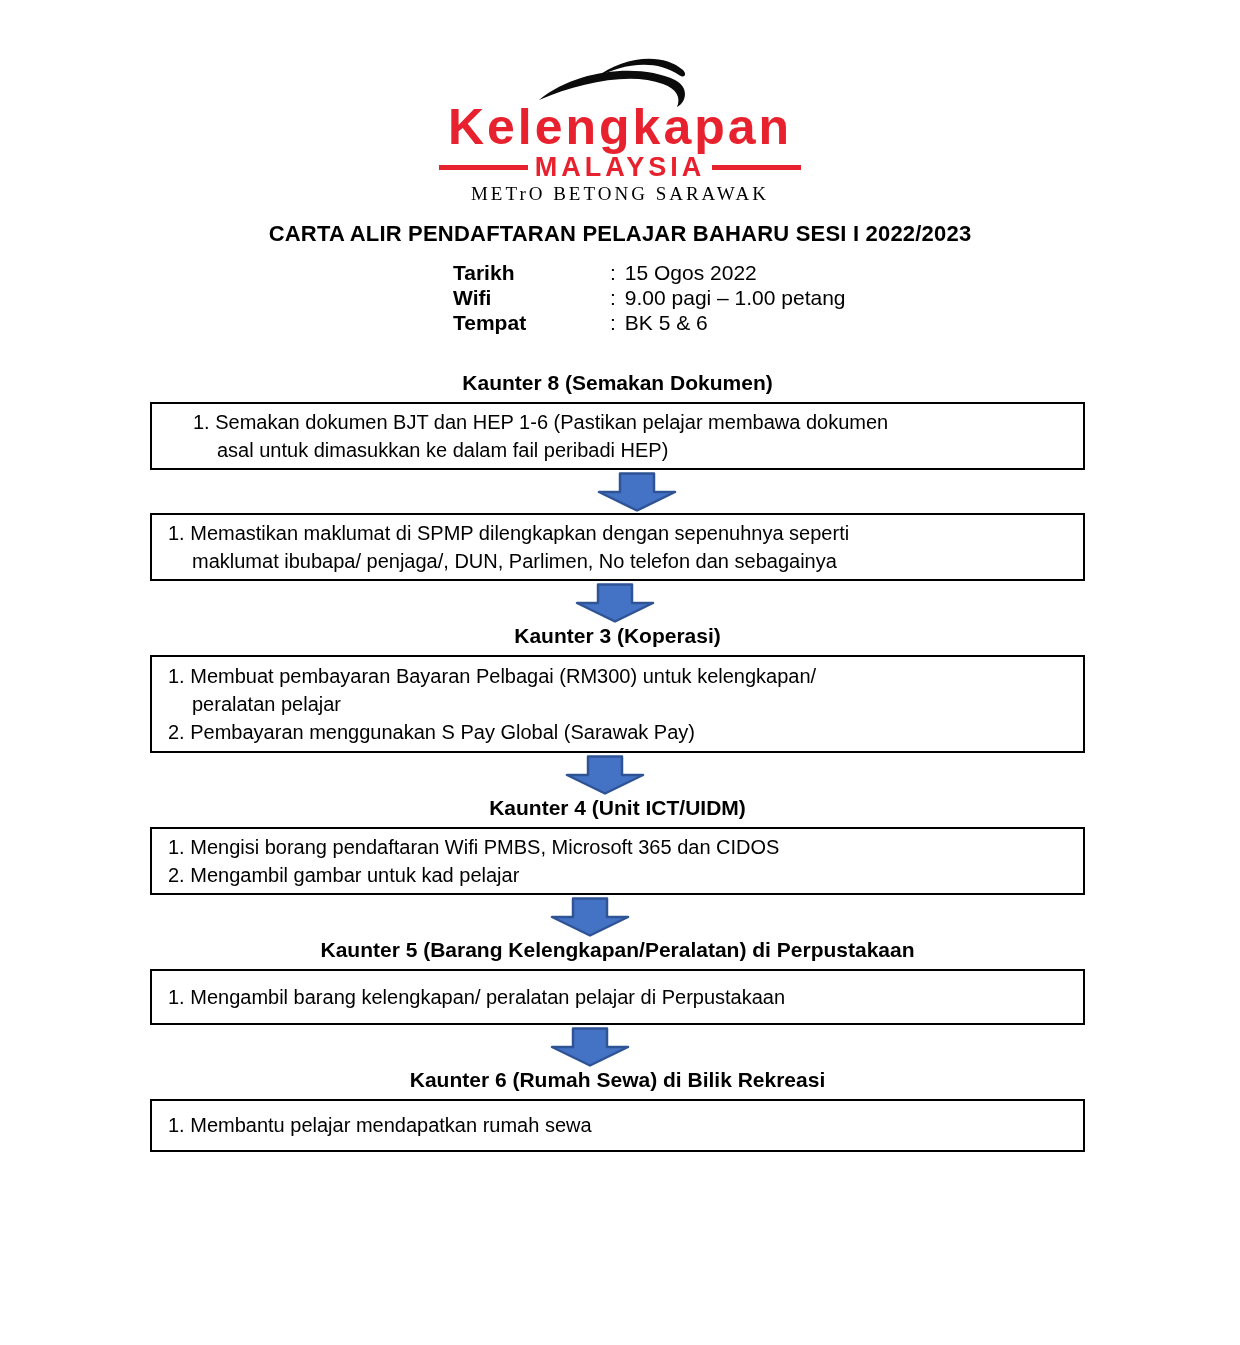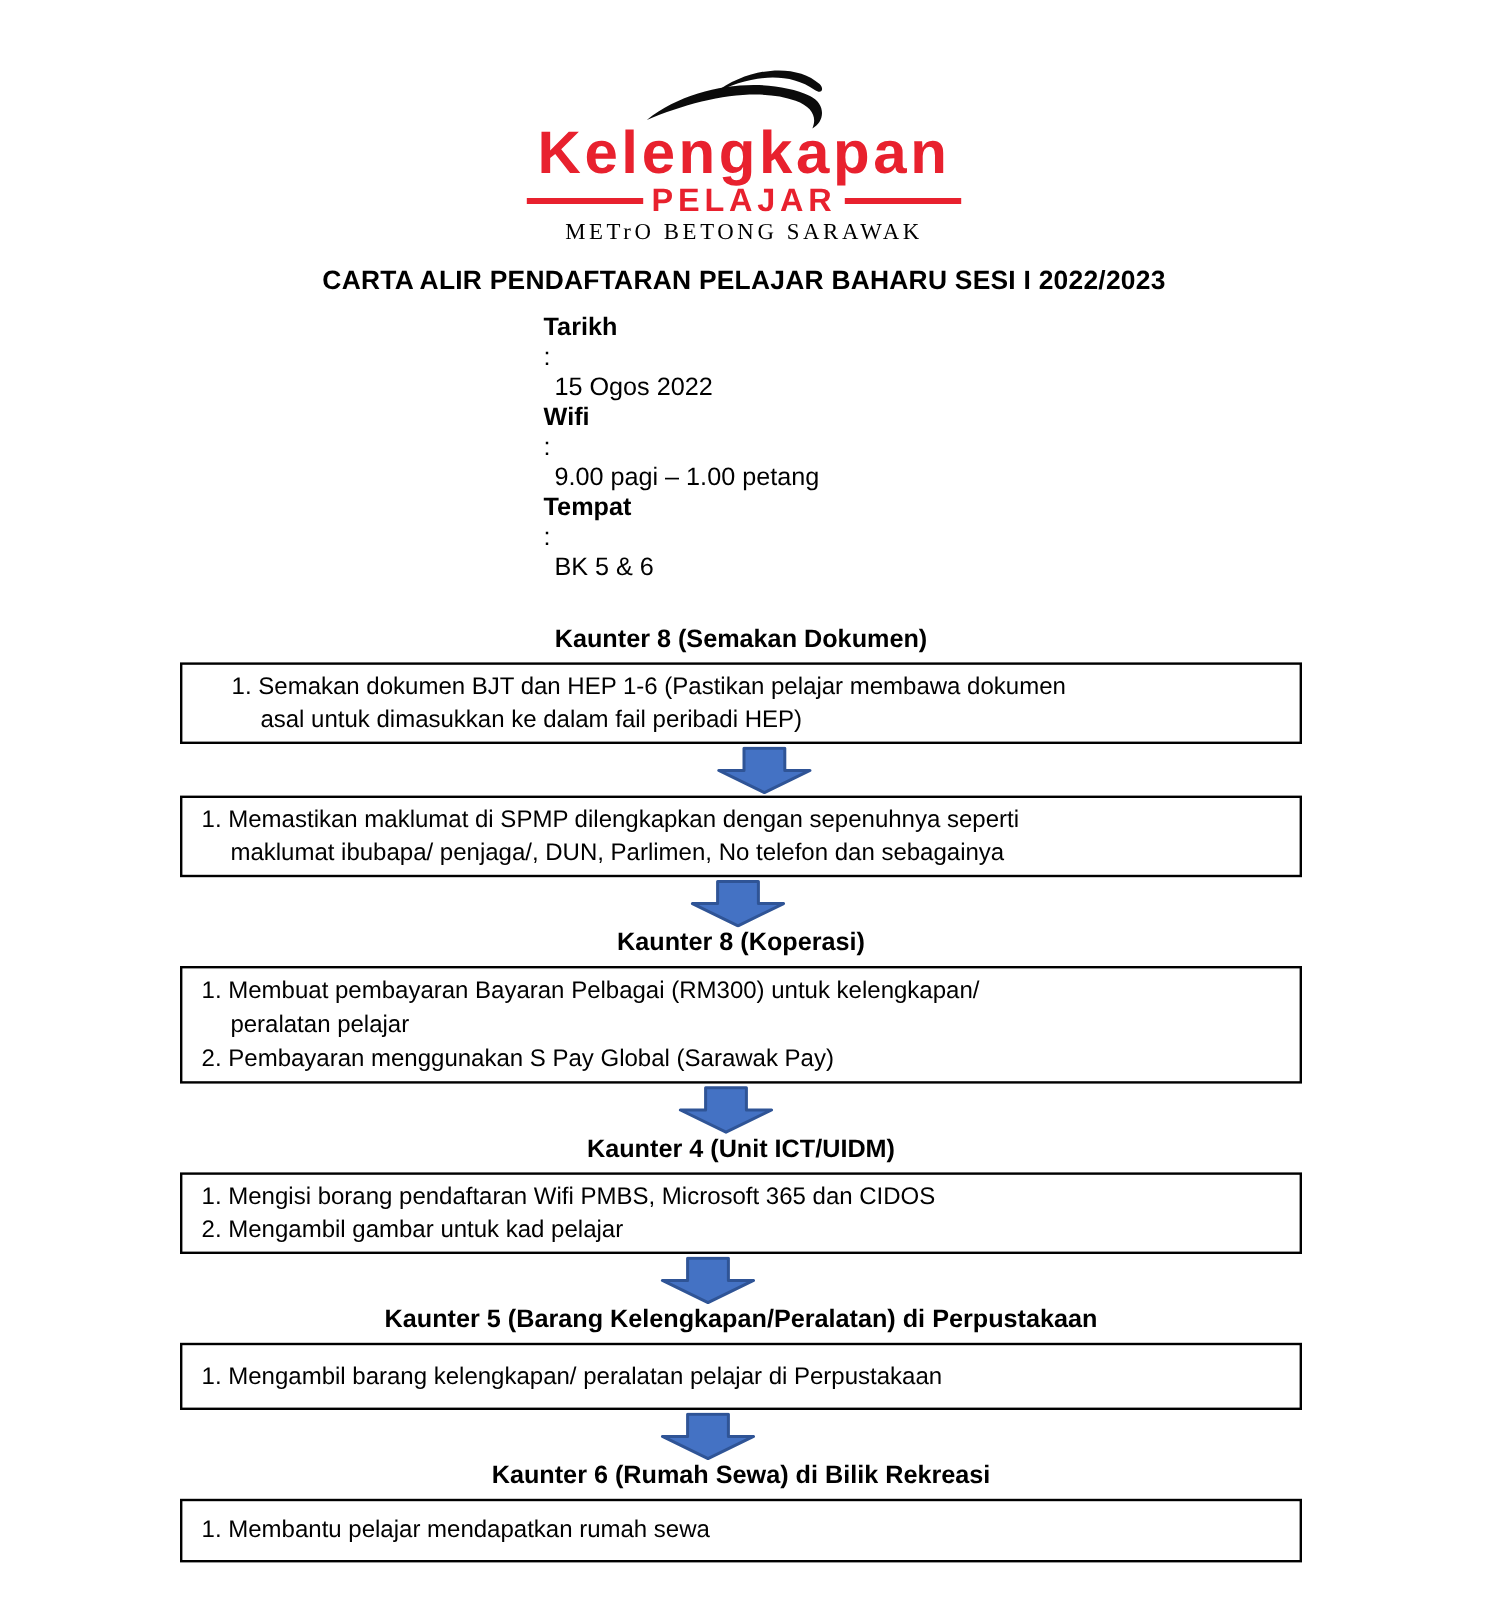"PELAJAR" span.country { text: PELAJAR -> MALAYSIA }
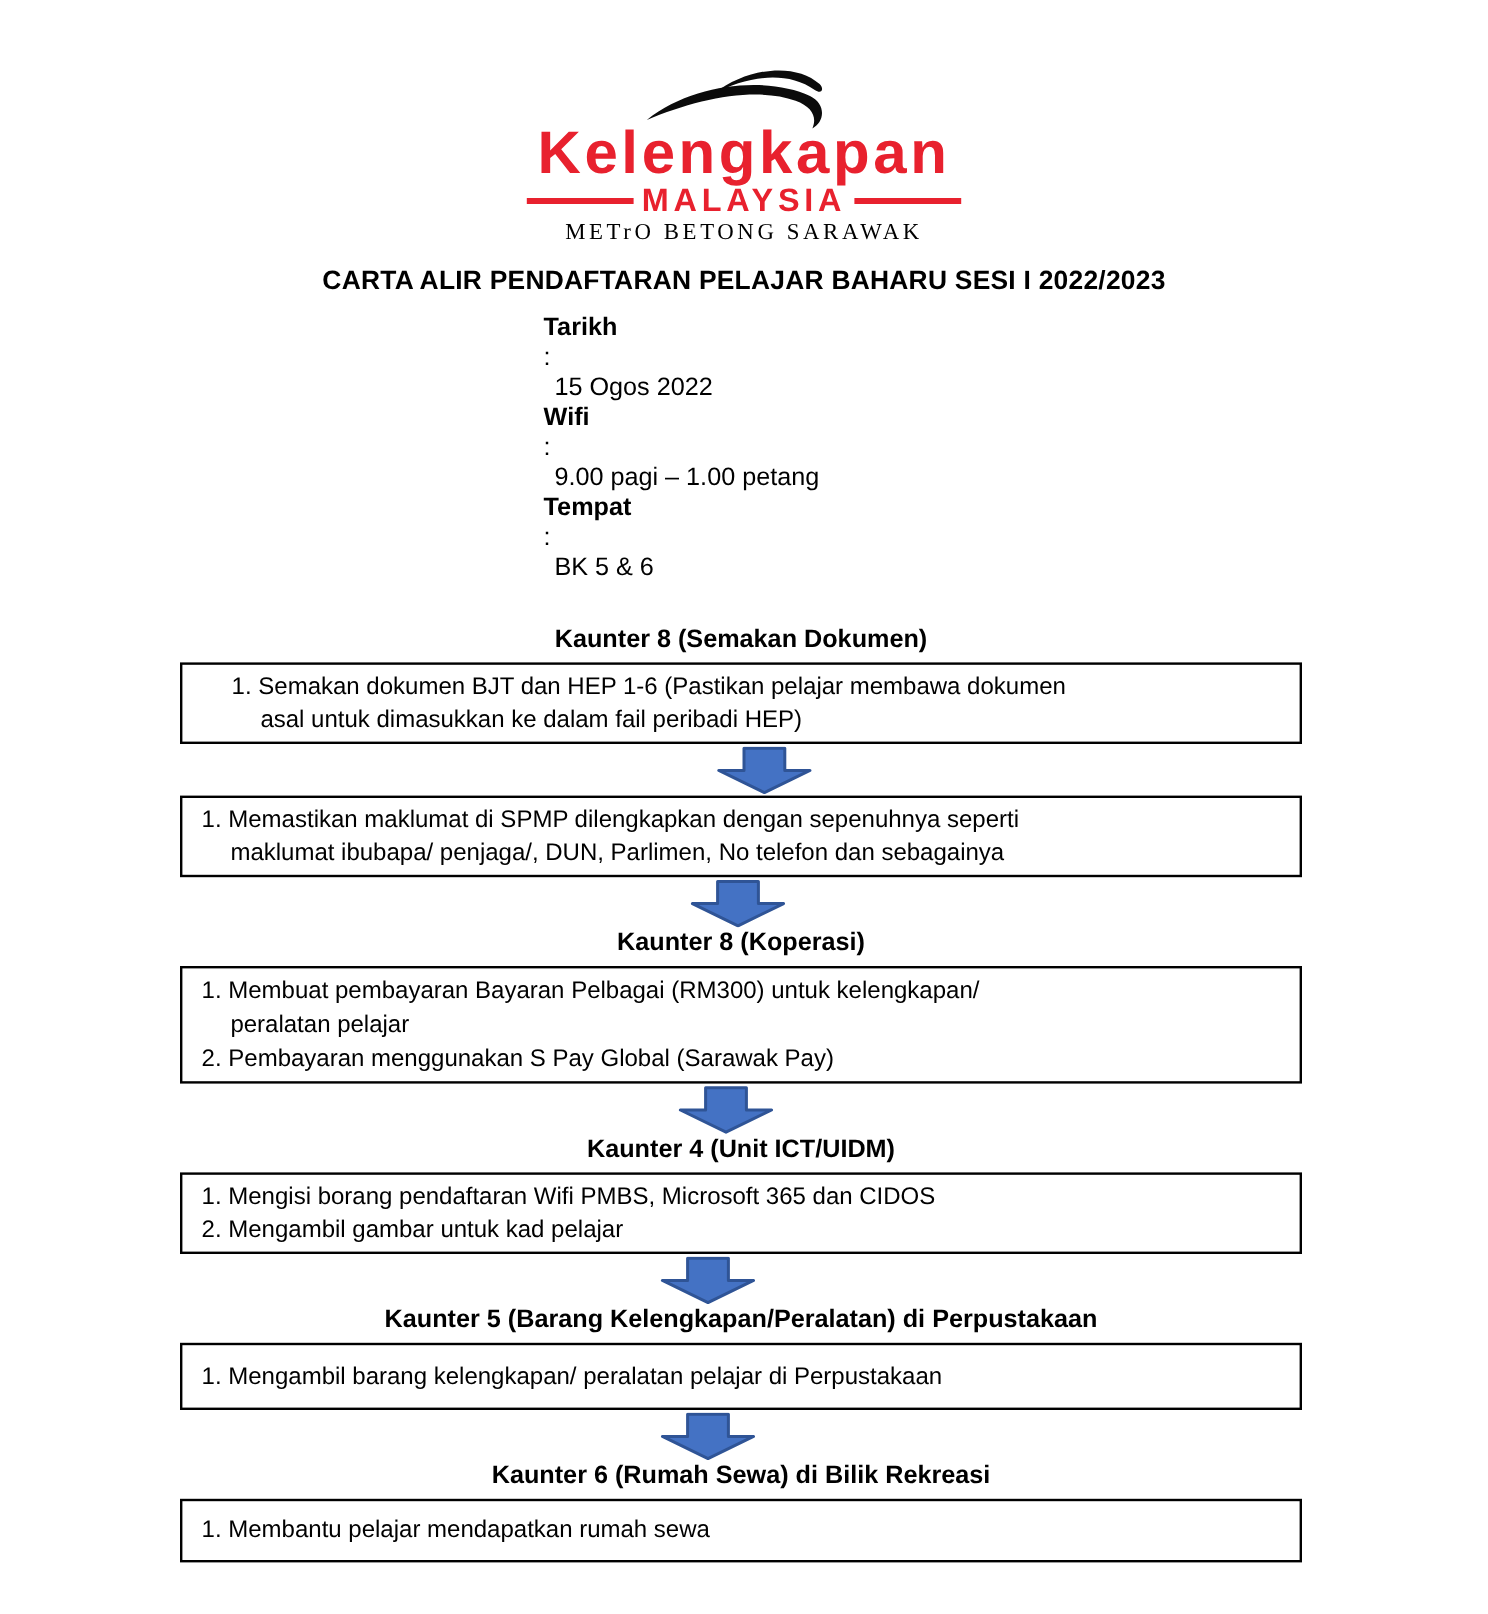"Tarikh" .detail-row { flex-direction: column -> none }
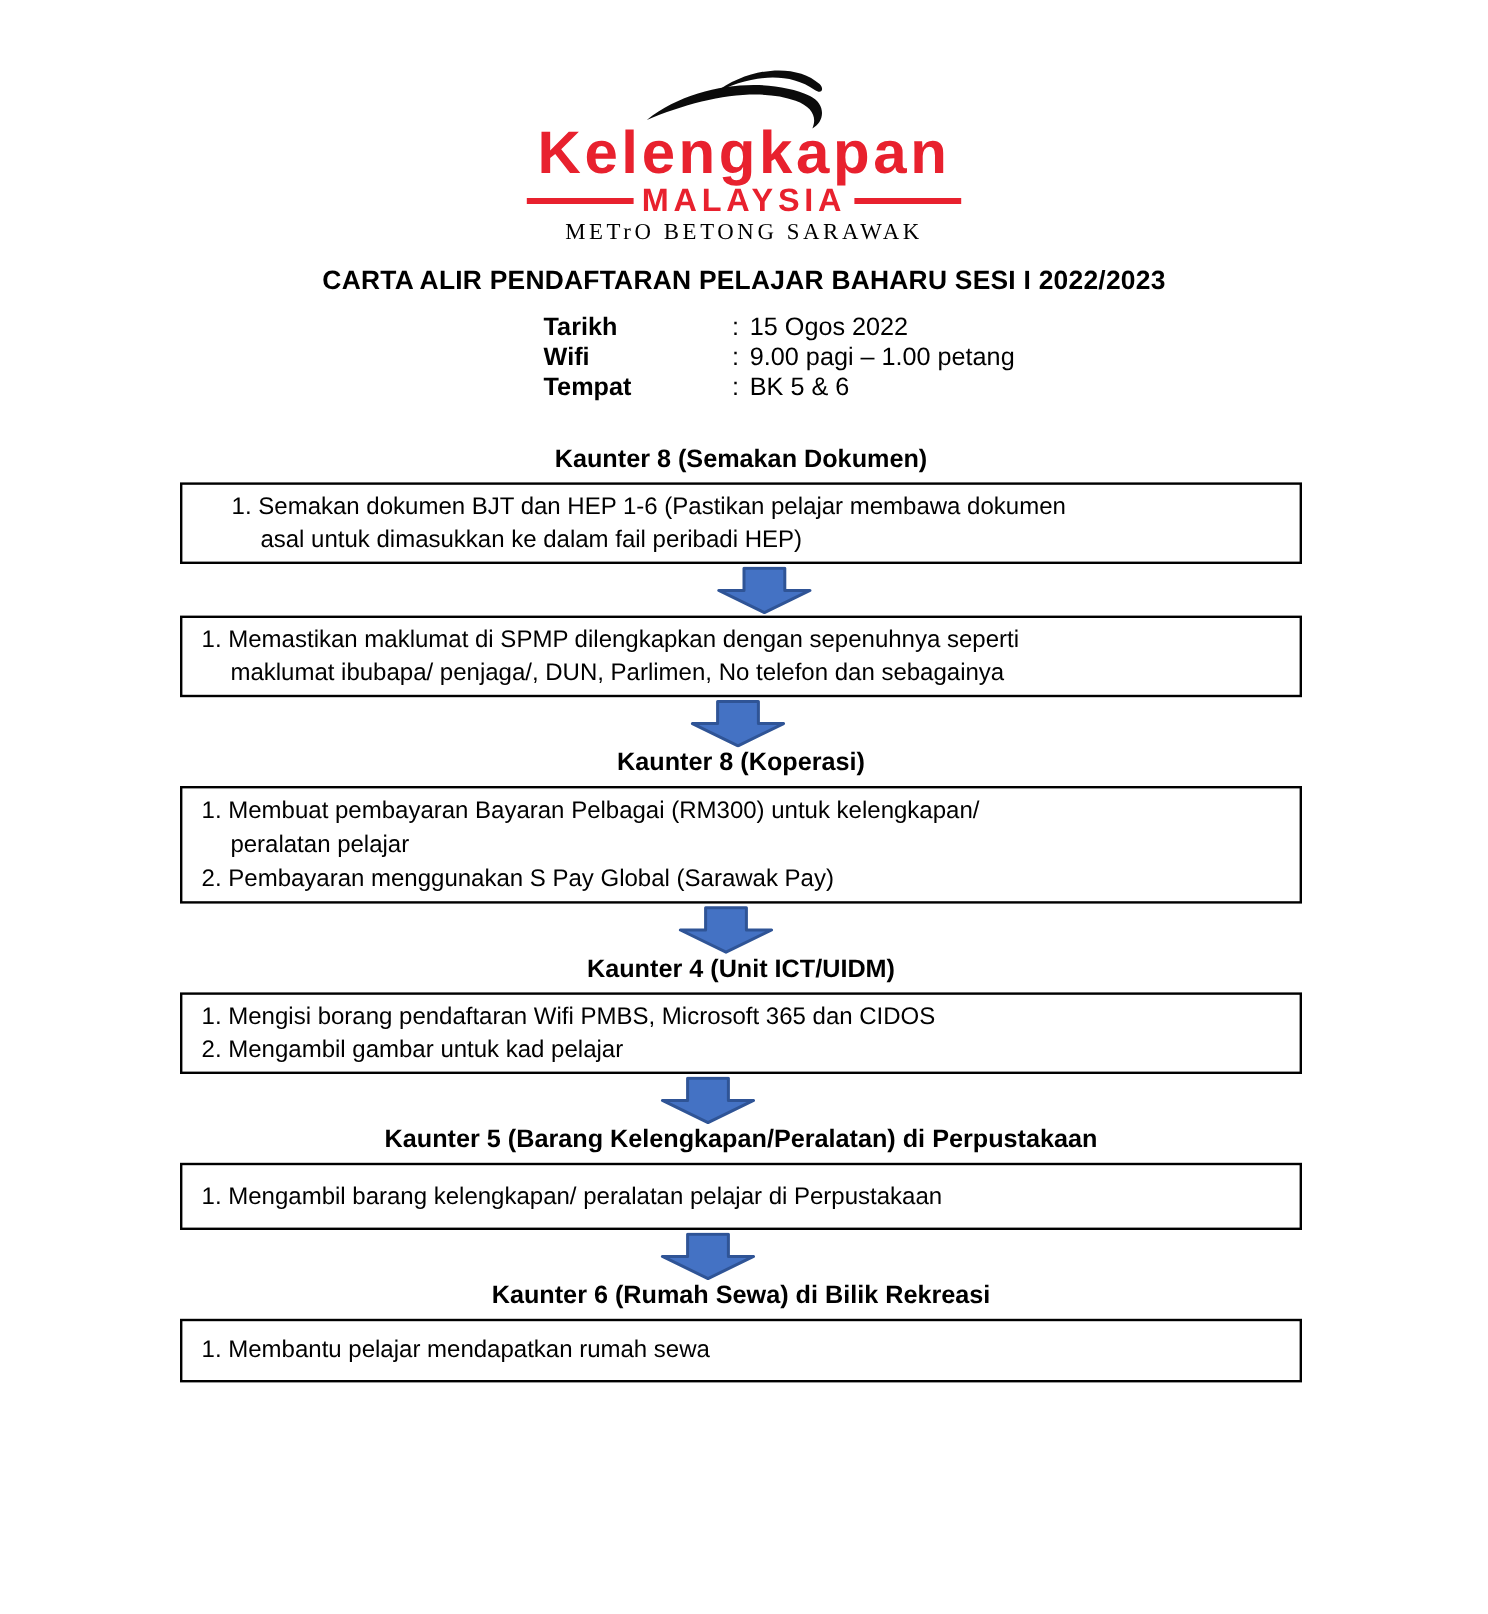"Kaunter 8 (Koperasi)" h2.step-heading { text: 8 -> 3 }
